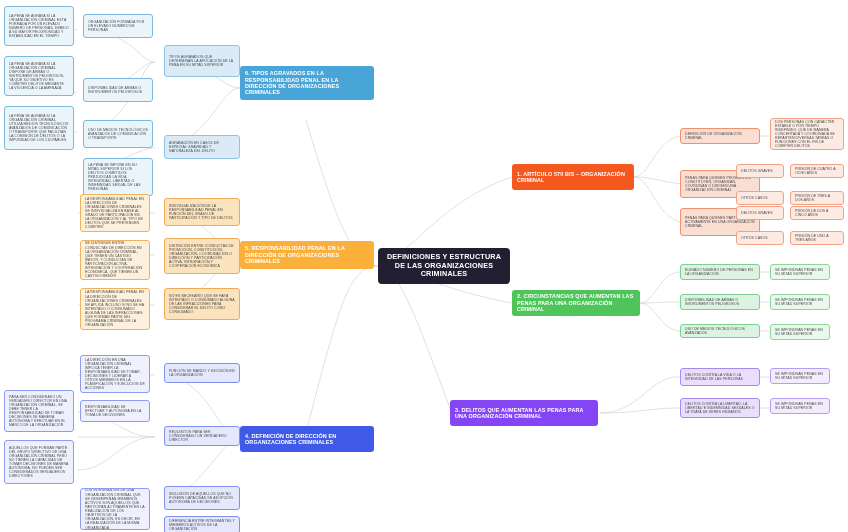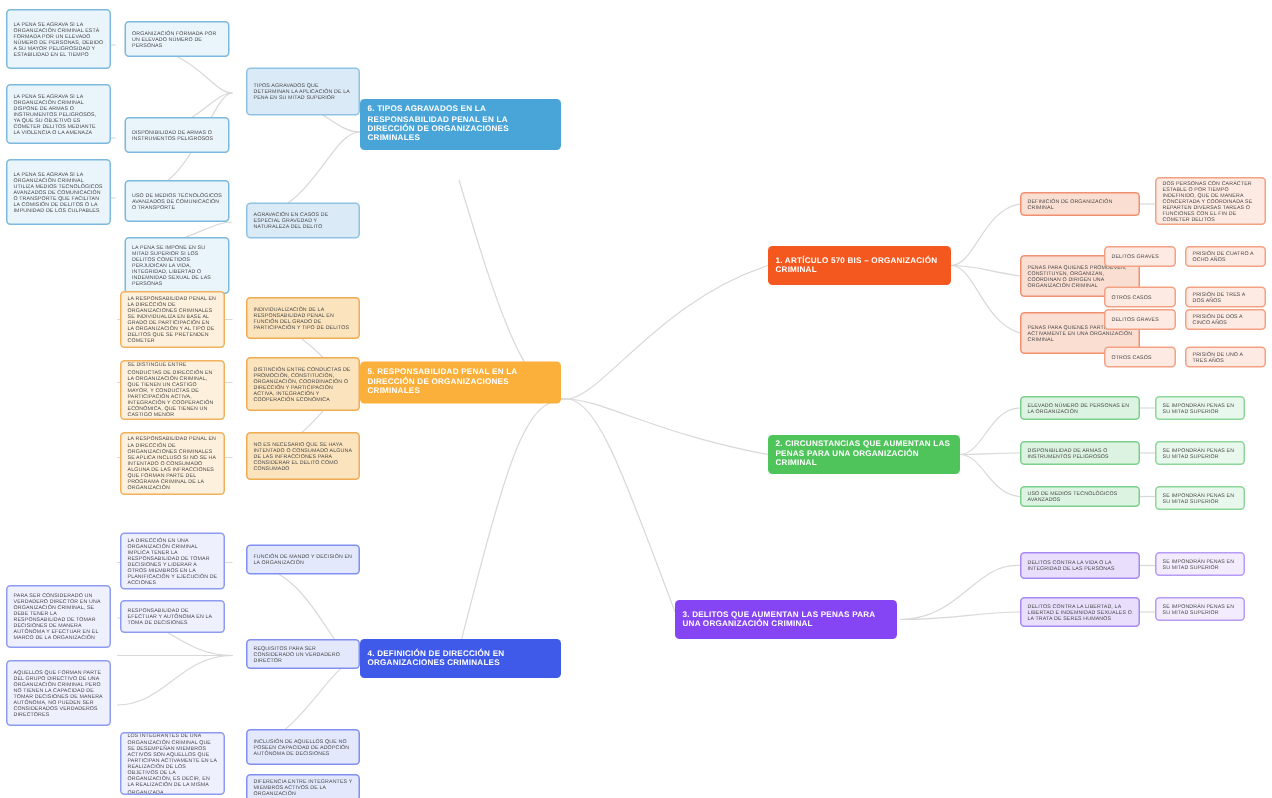"DEFINICIONES Y ESTRUCTURA DE LAS" div.node { html: none -> <div>DEFINICIONES Y ESTRUCTURA DE LAS ORGANIZACIONES CRIMINALES</div> }
